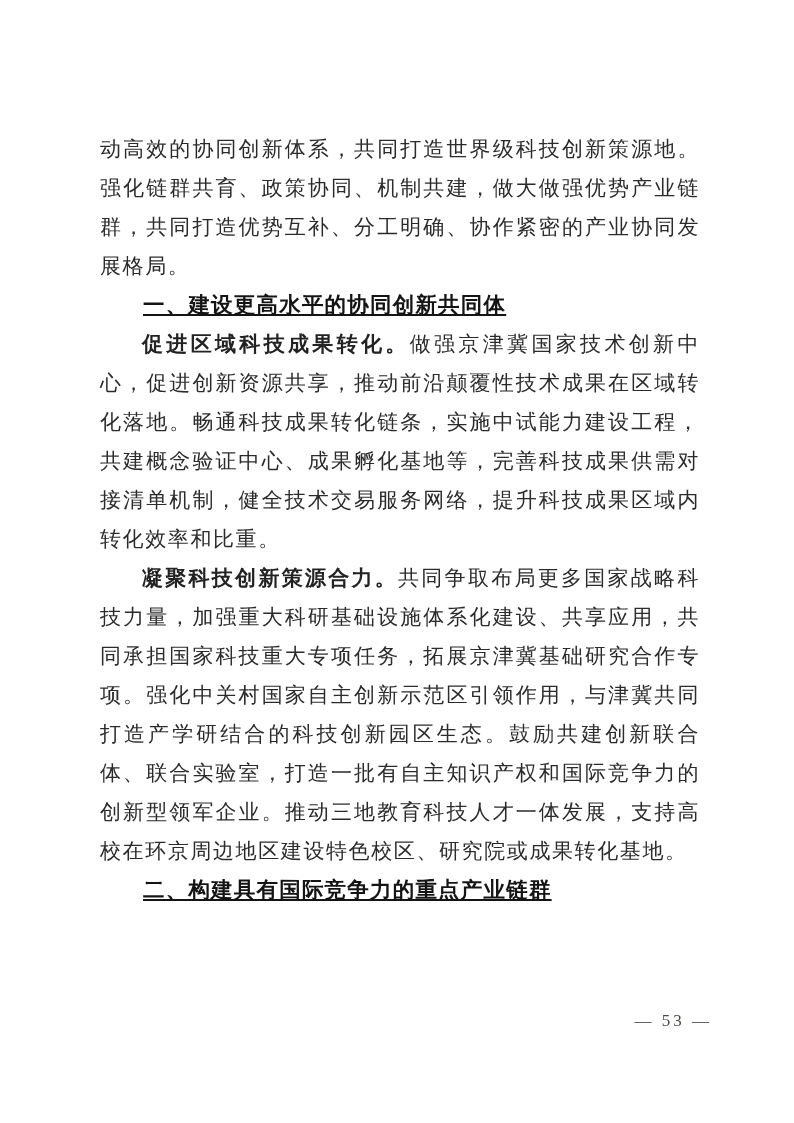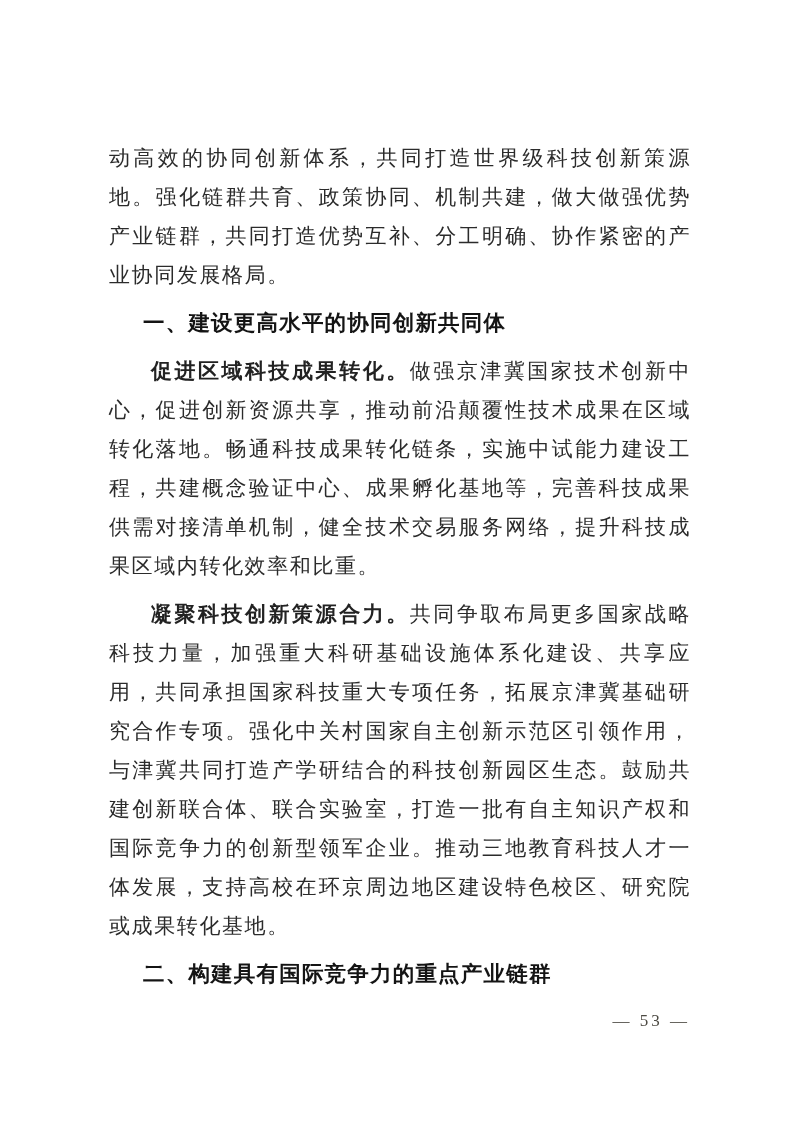"动高效的协同创新体系，共同打造世界级科技创新策源地。强化链群共育、政策协同、机制" .para { margin: 9px -> 0 }
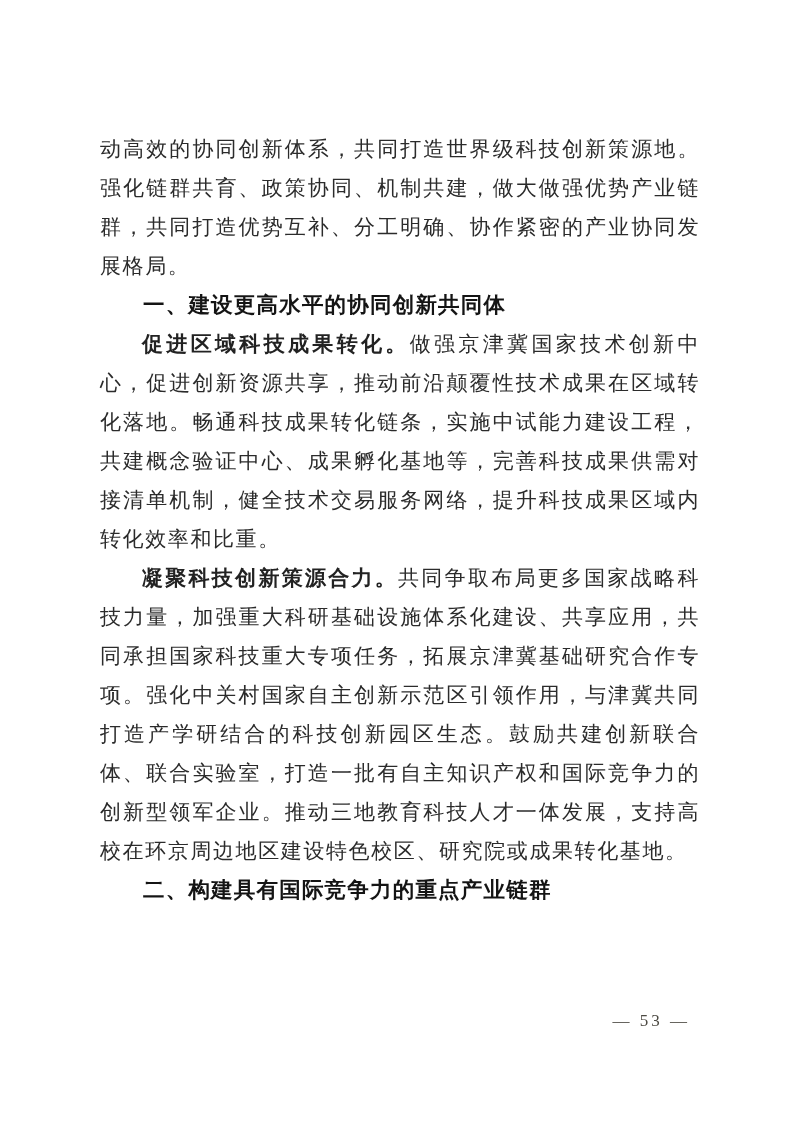"一、建设更高水平的协同创新共同体" .heading { text-decoration: none -> underline }
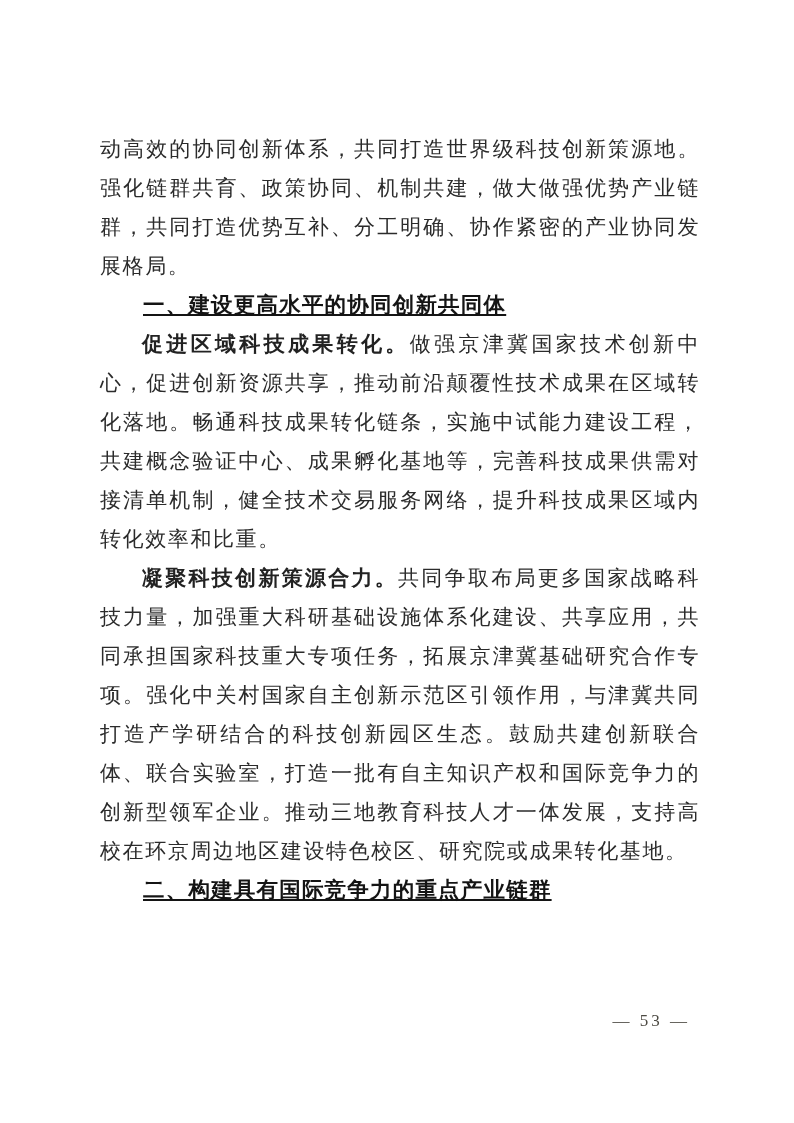"— 53 —" .footer { right: 104px -> 82px }
